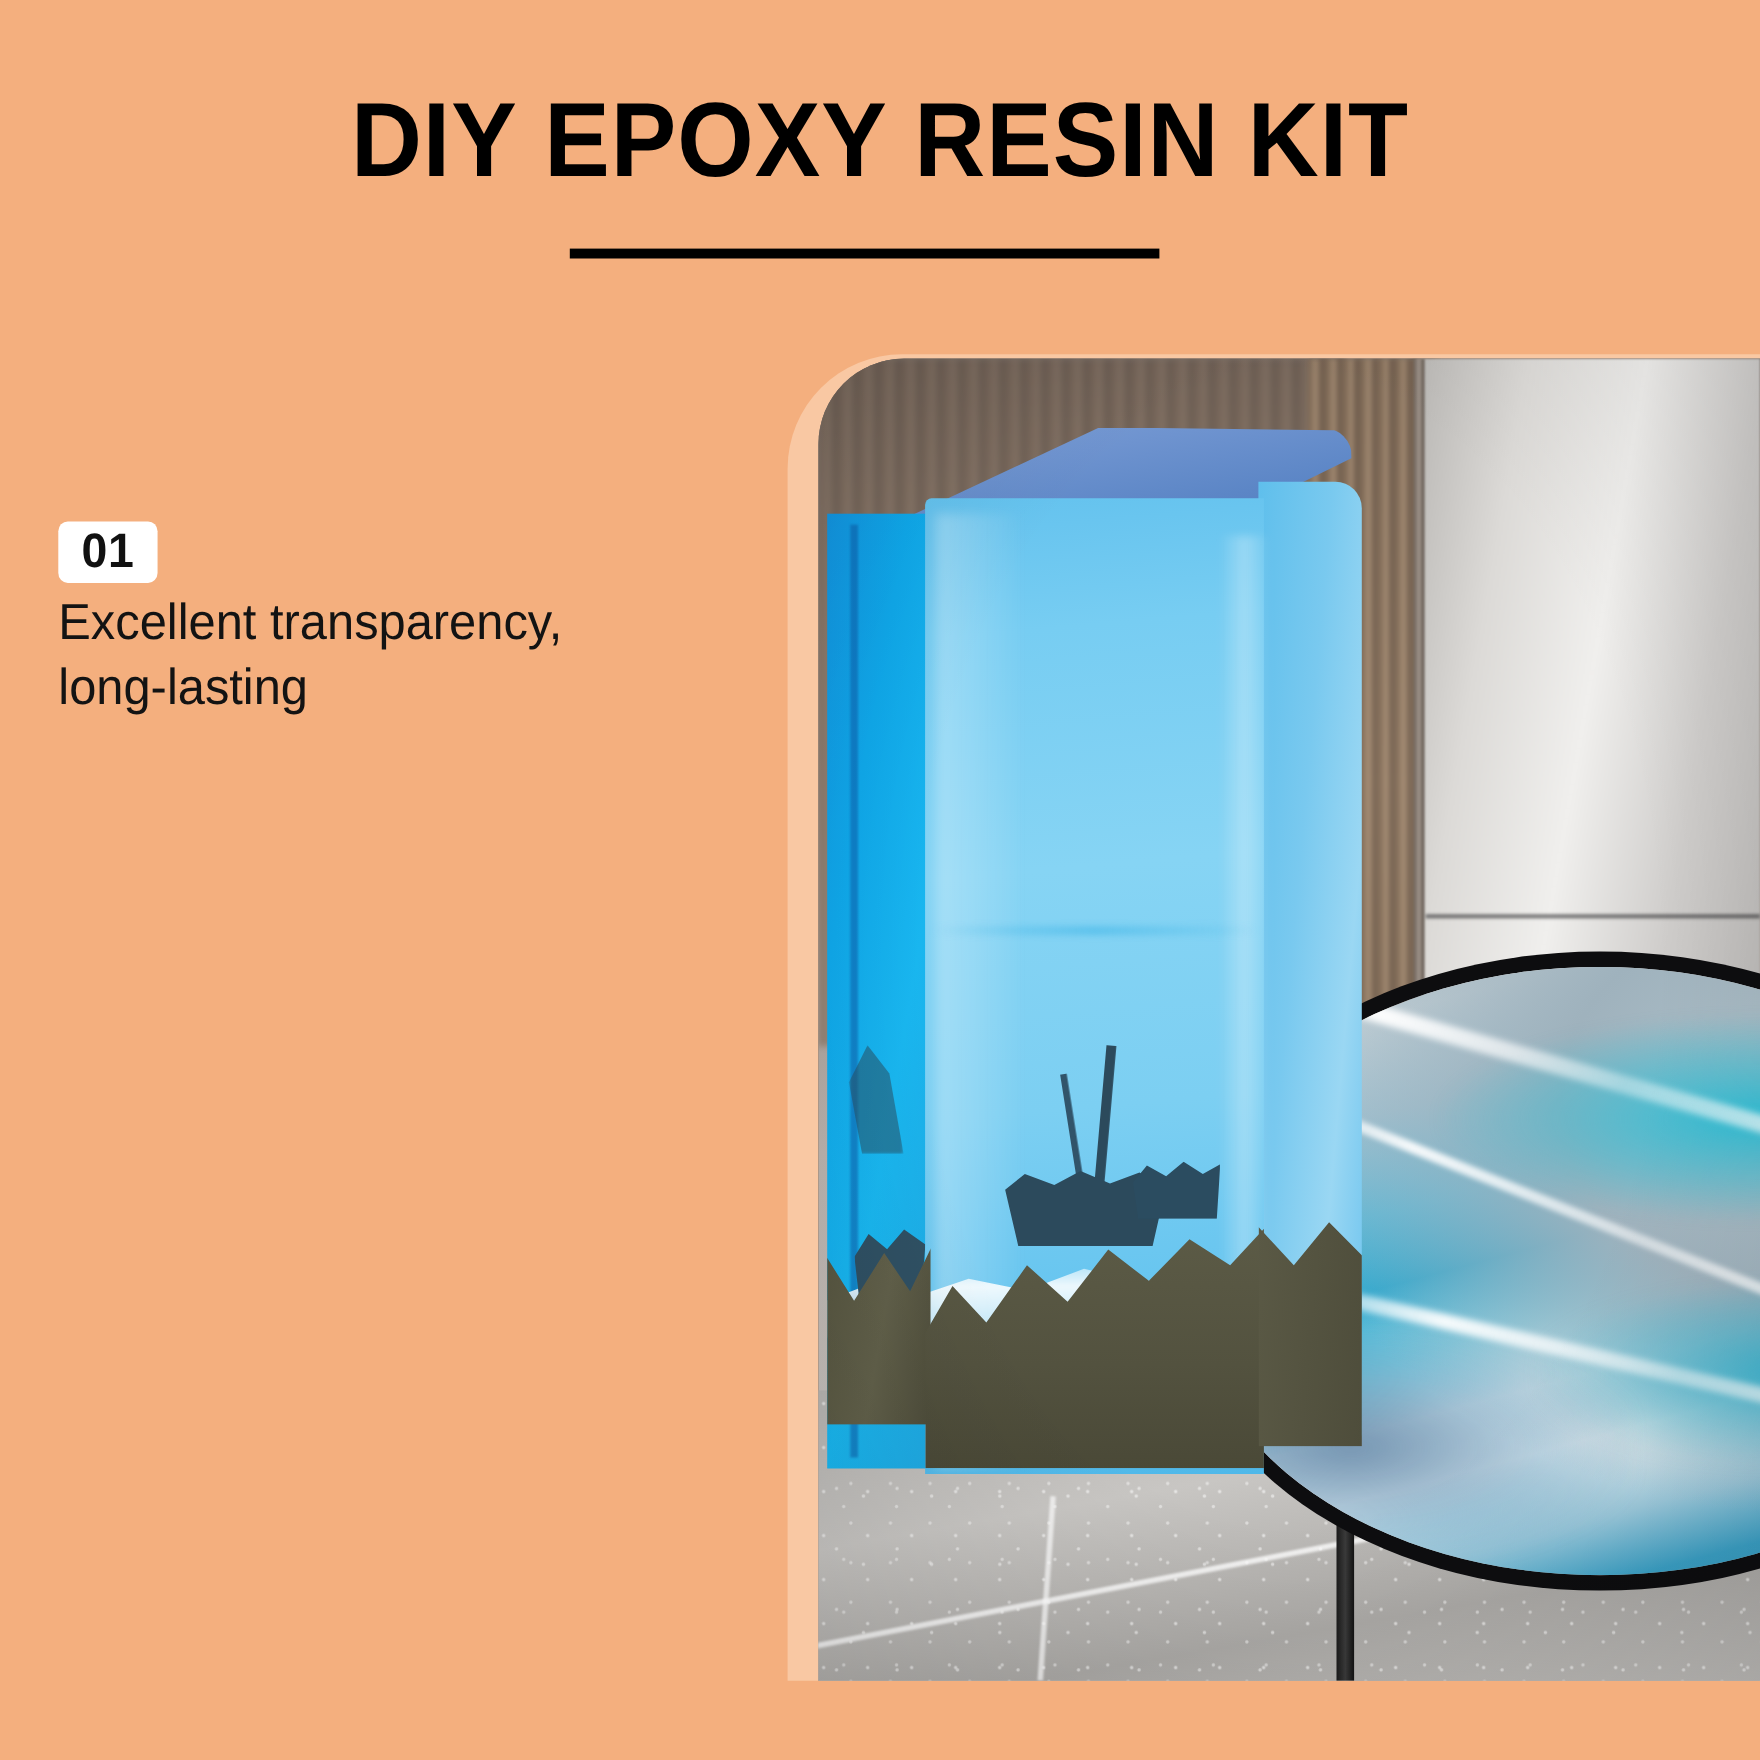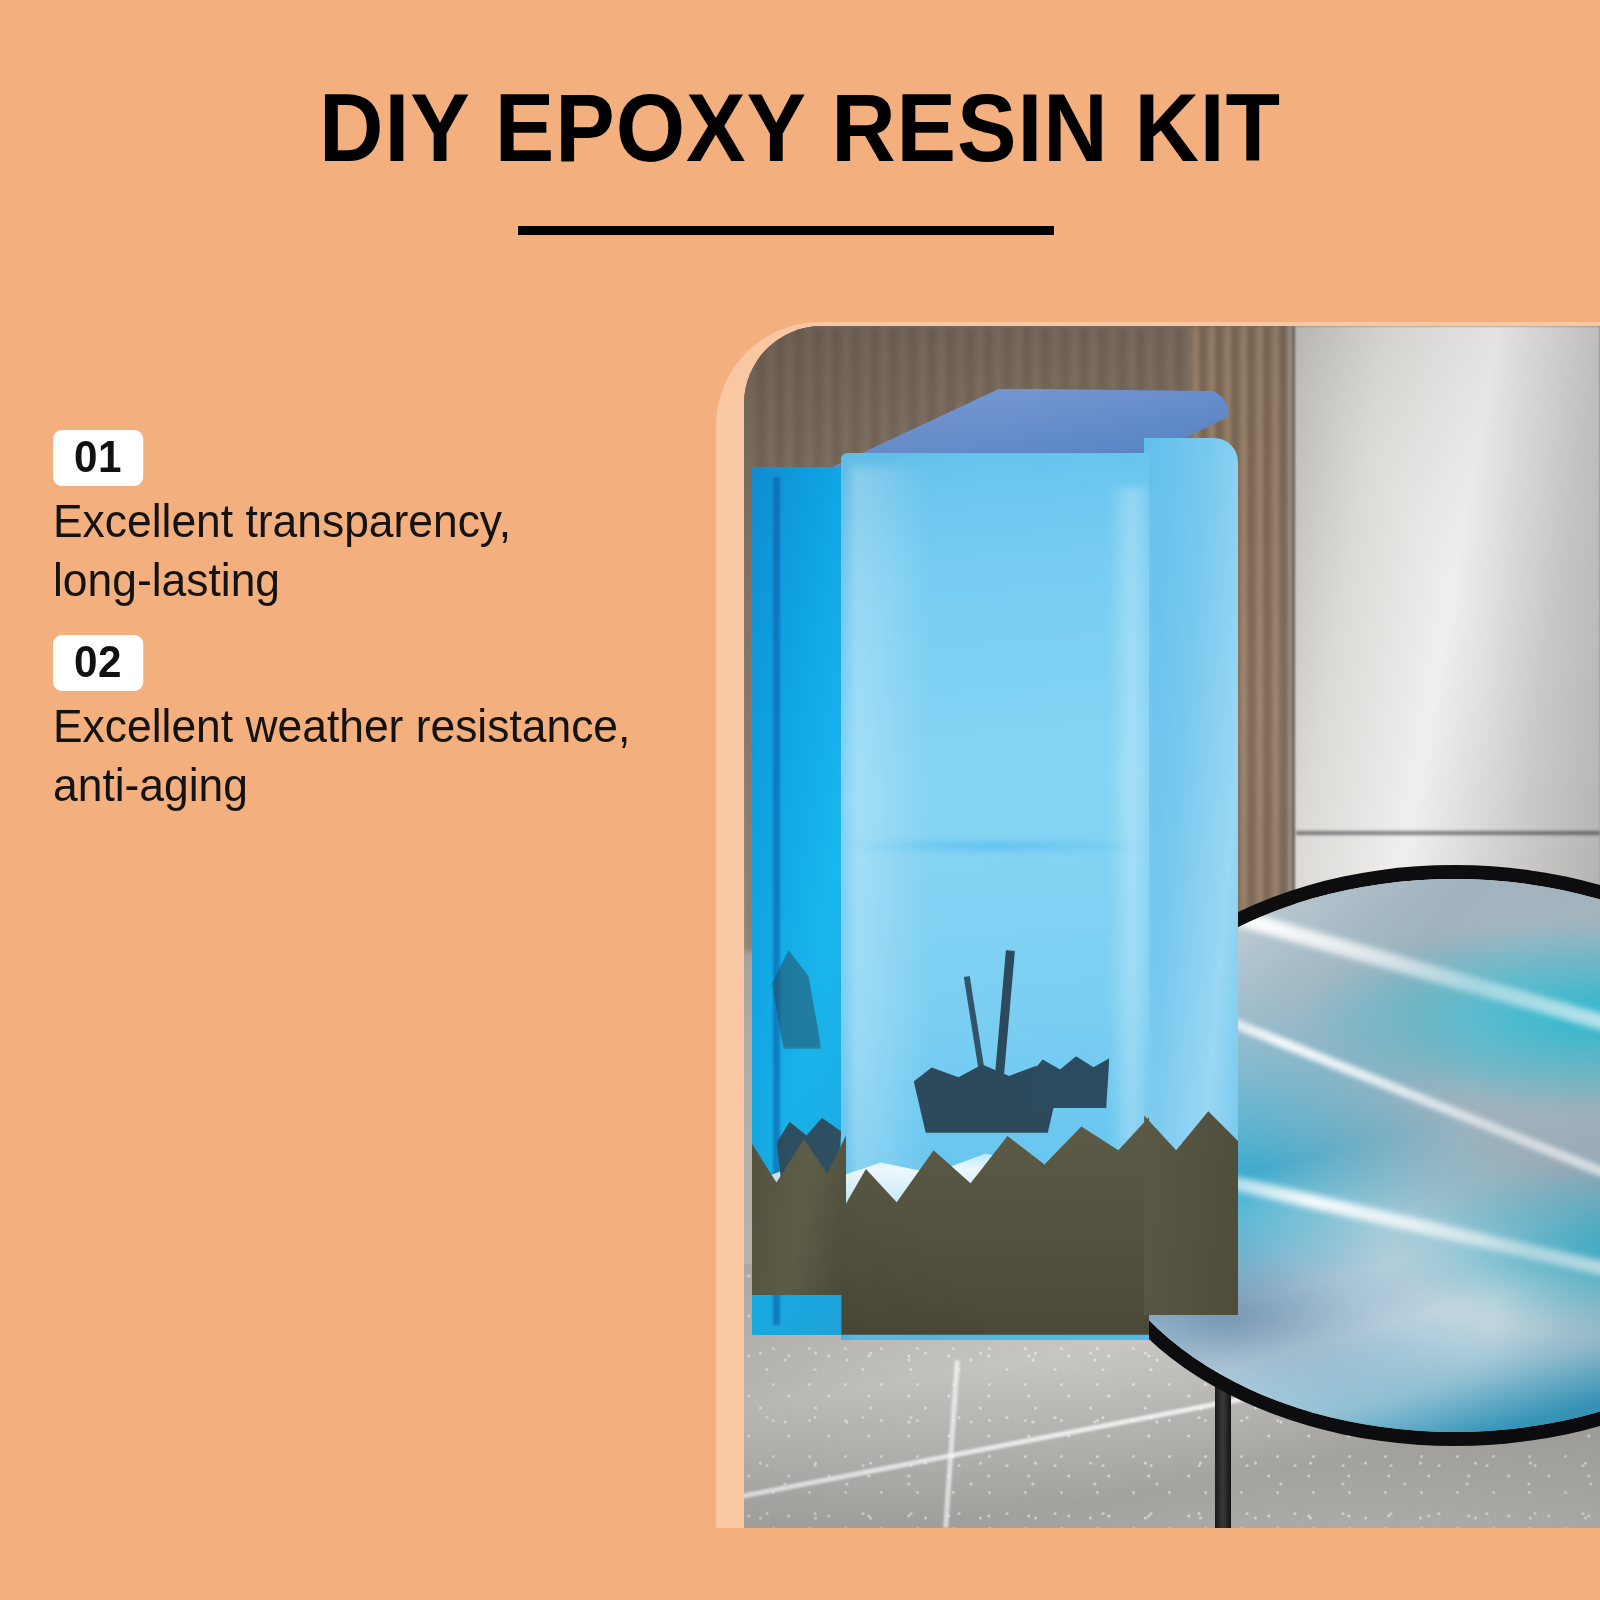"01" .feature-item { margin-top: none -> 44px }
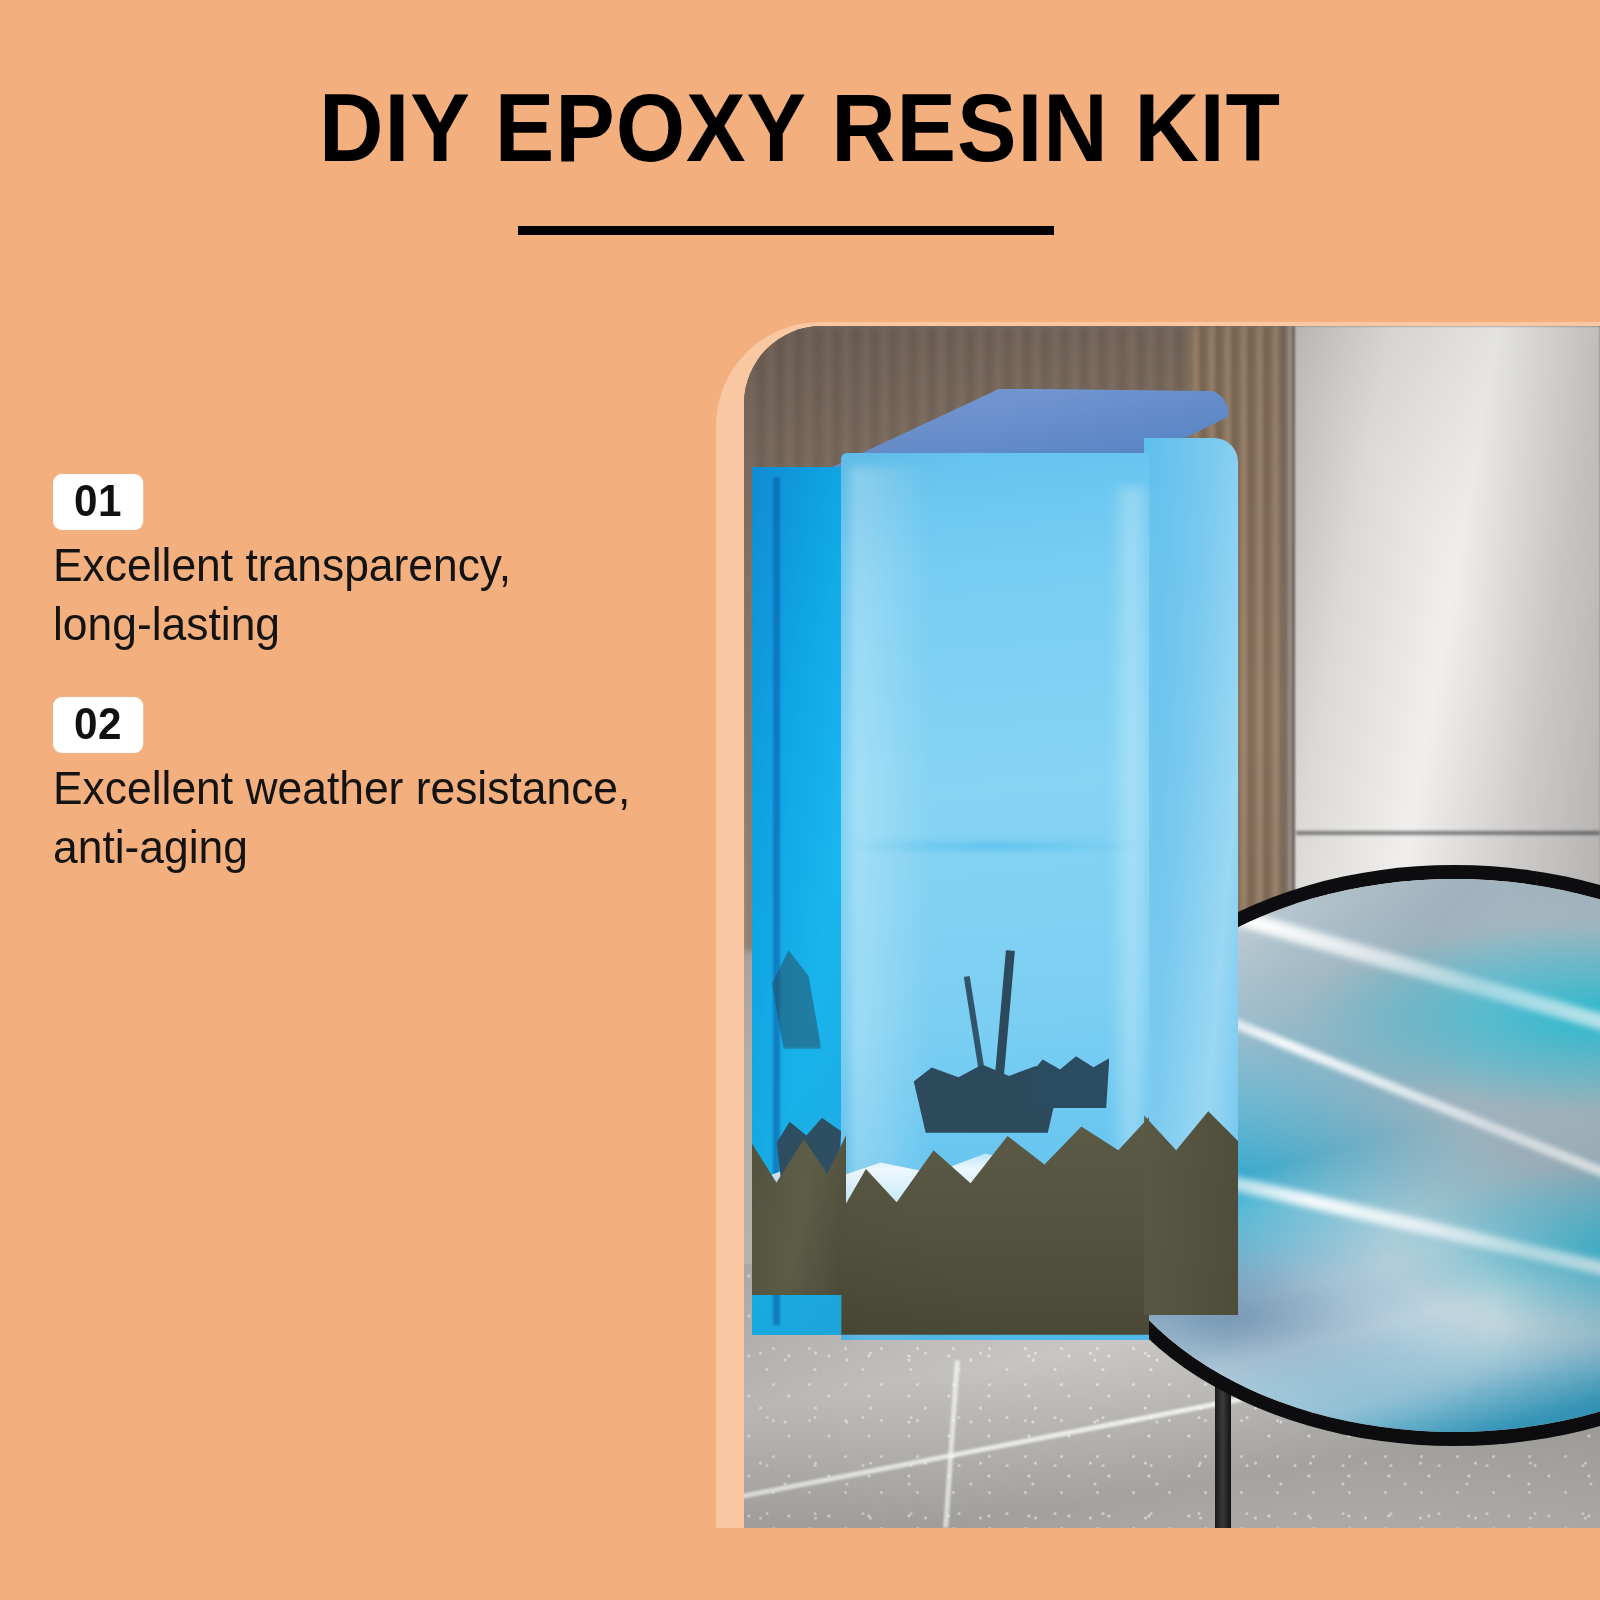"02" div.feature-item { html: <div> <div>02</div> <div>Excellent weather resistance, anti-aging</div> </div> -> none }
